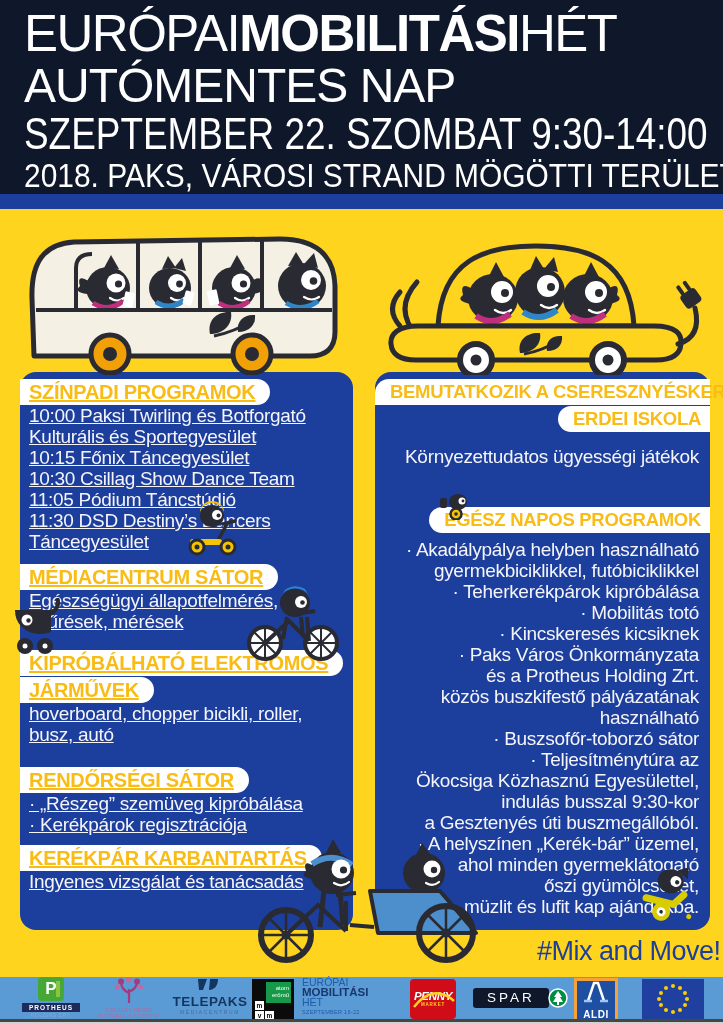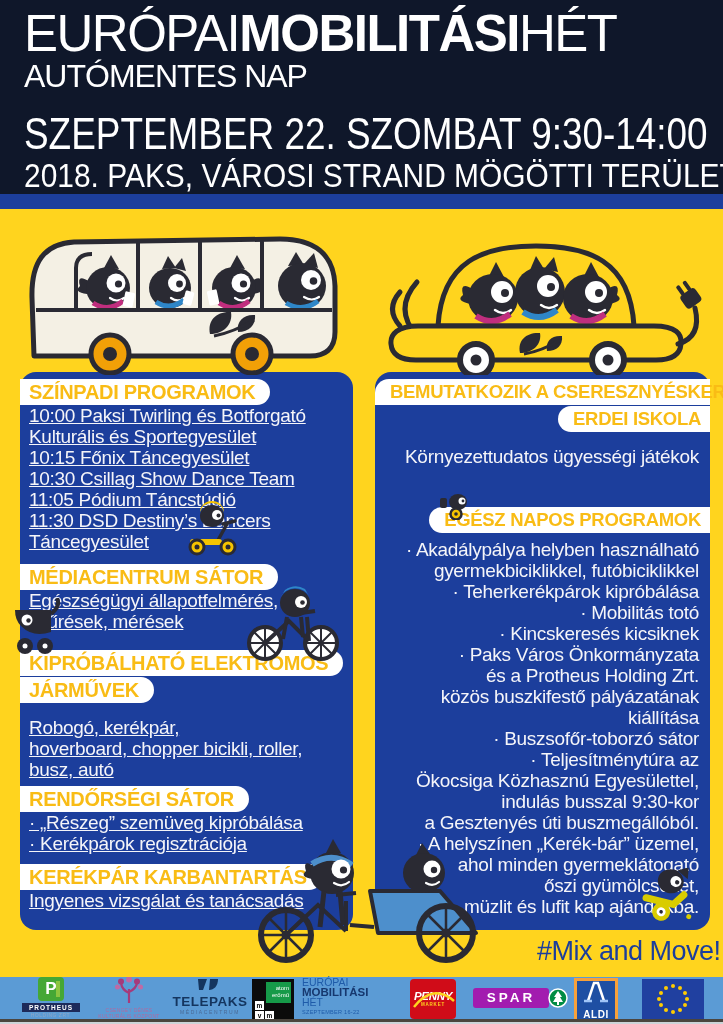"AUTÓMENTES NAP" .h2 { font-size: 32px -> 48px }
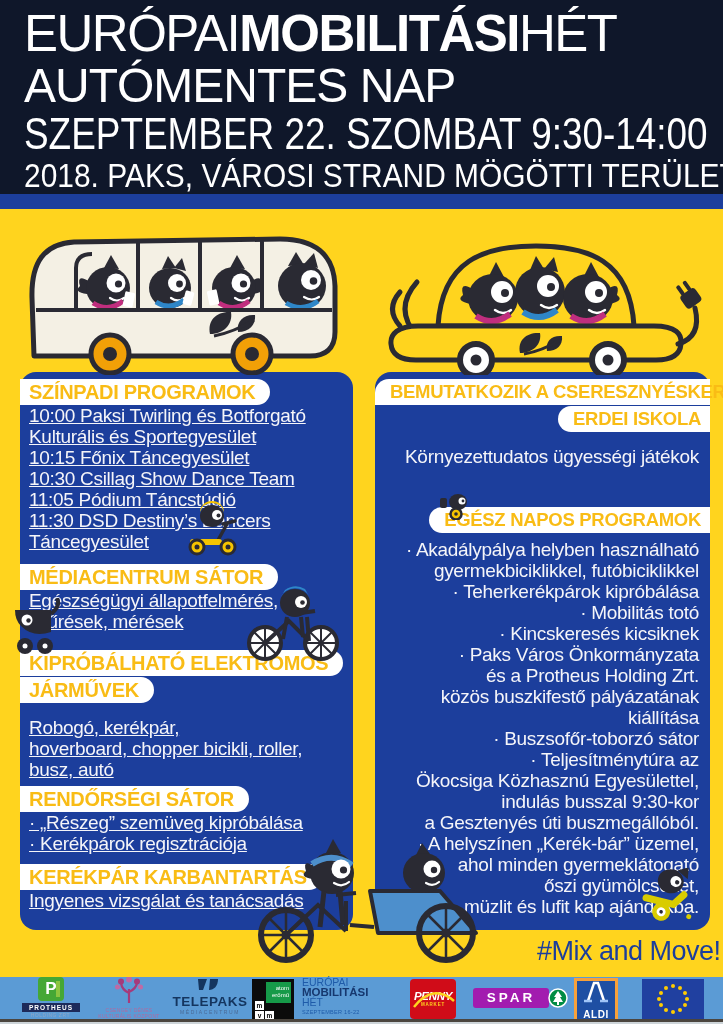"SZÍNPADI PROGRAMOK" .pill-l { text-decoration: none -> underline }
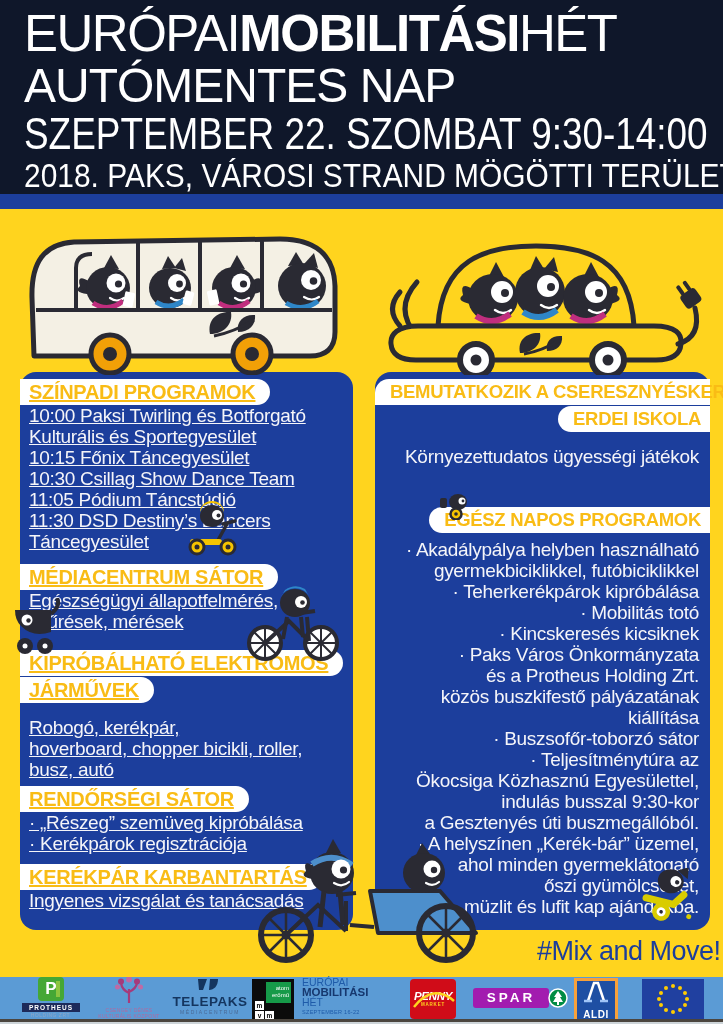"Robogó, kerékpár," div.line { html: <div>Robogó, kerékpár,</div> -> none }
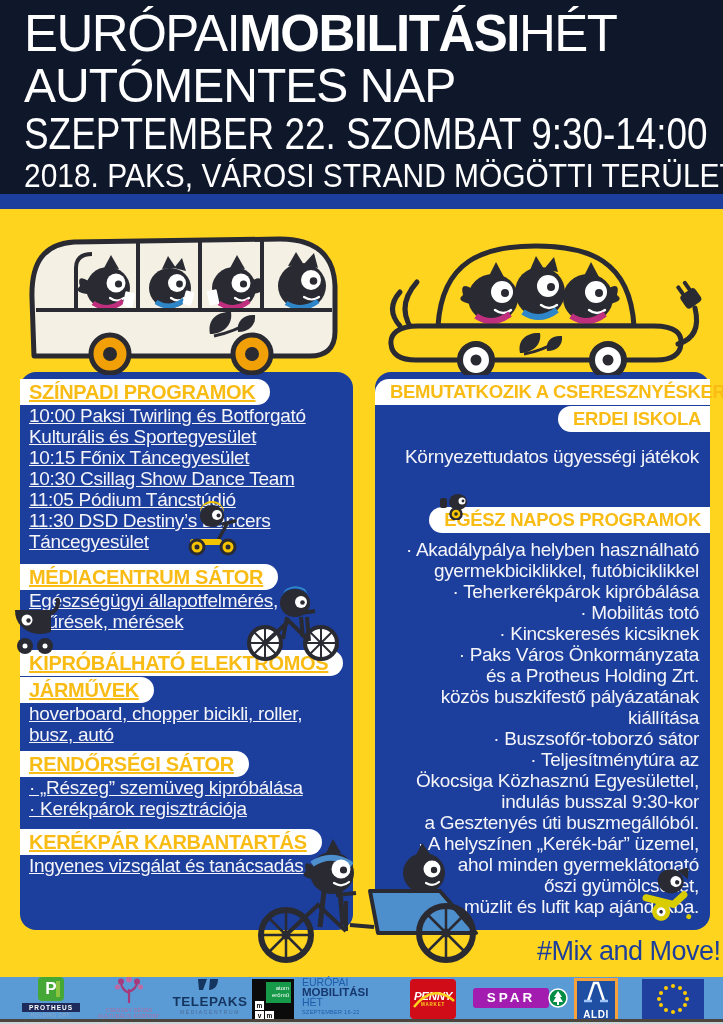"kiállítása" div.rline { text: kiállítása -> használható }
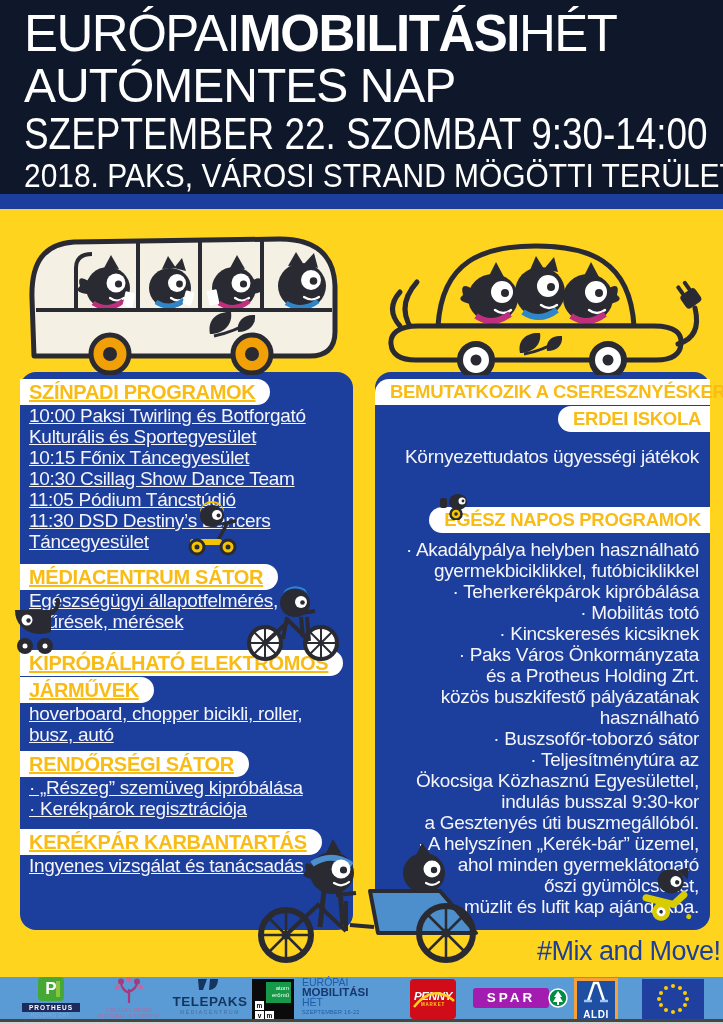"RENDŐRSÉGI SÁTOR" .mt9 { margin-top: 6px -> 22px }
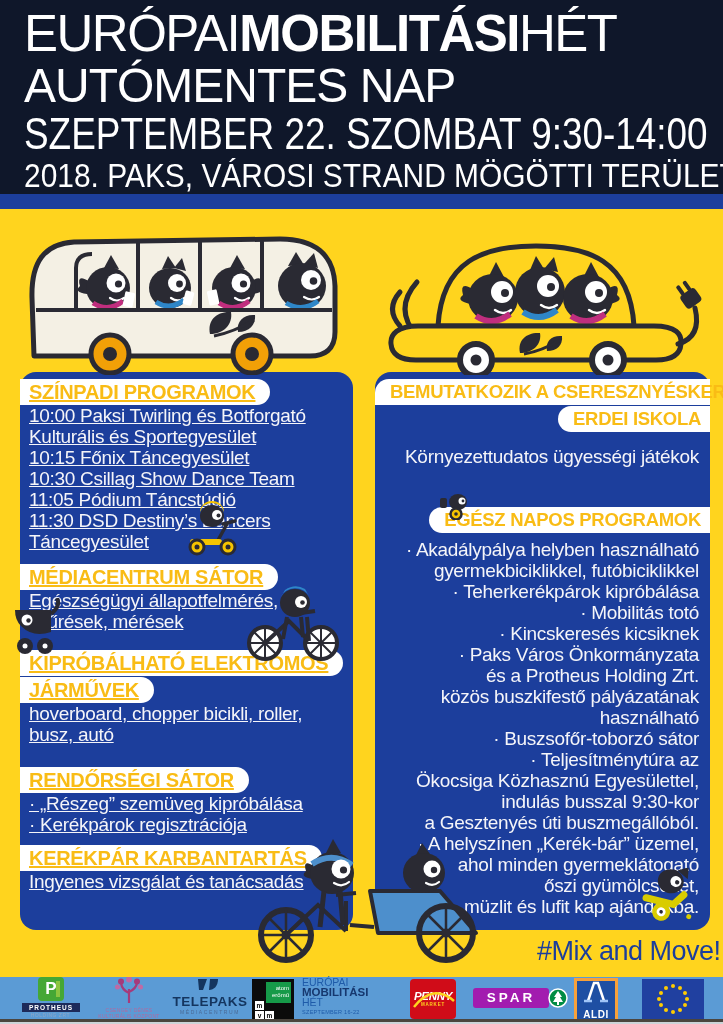"SPAR" .spar .bar { background: #a21caf -> #0f172a; font-weight: 700 -> 400 }
